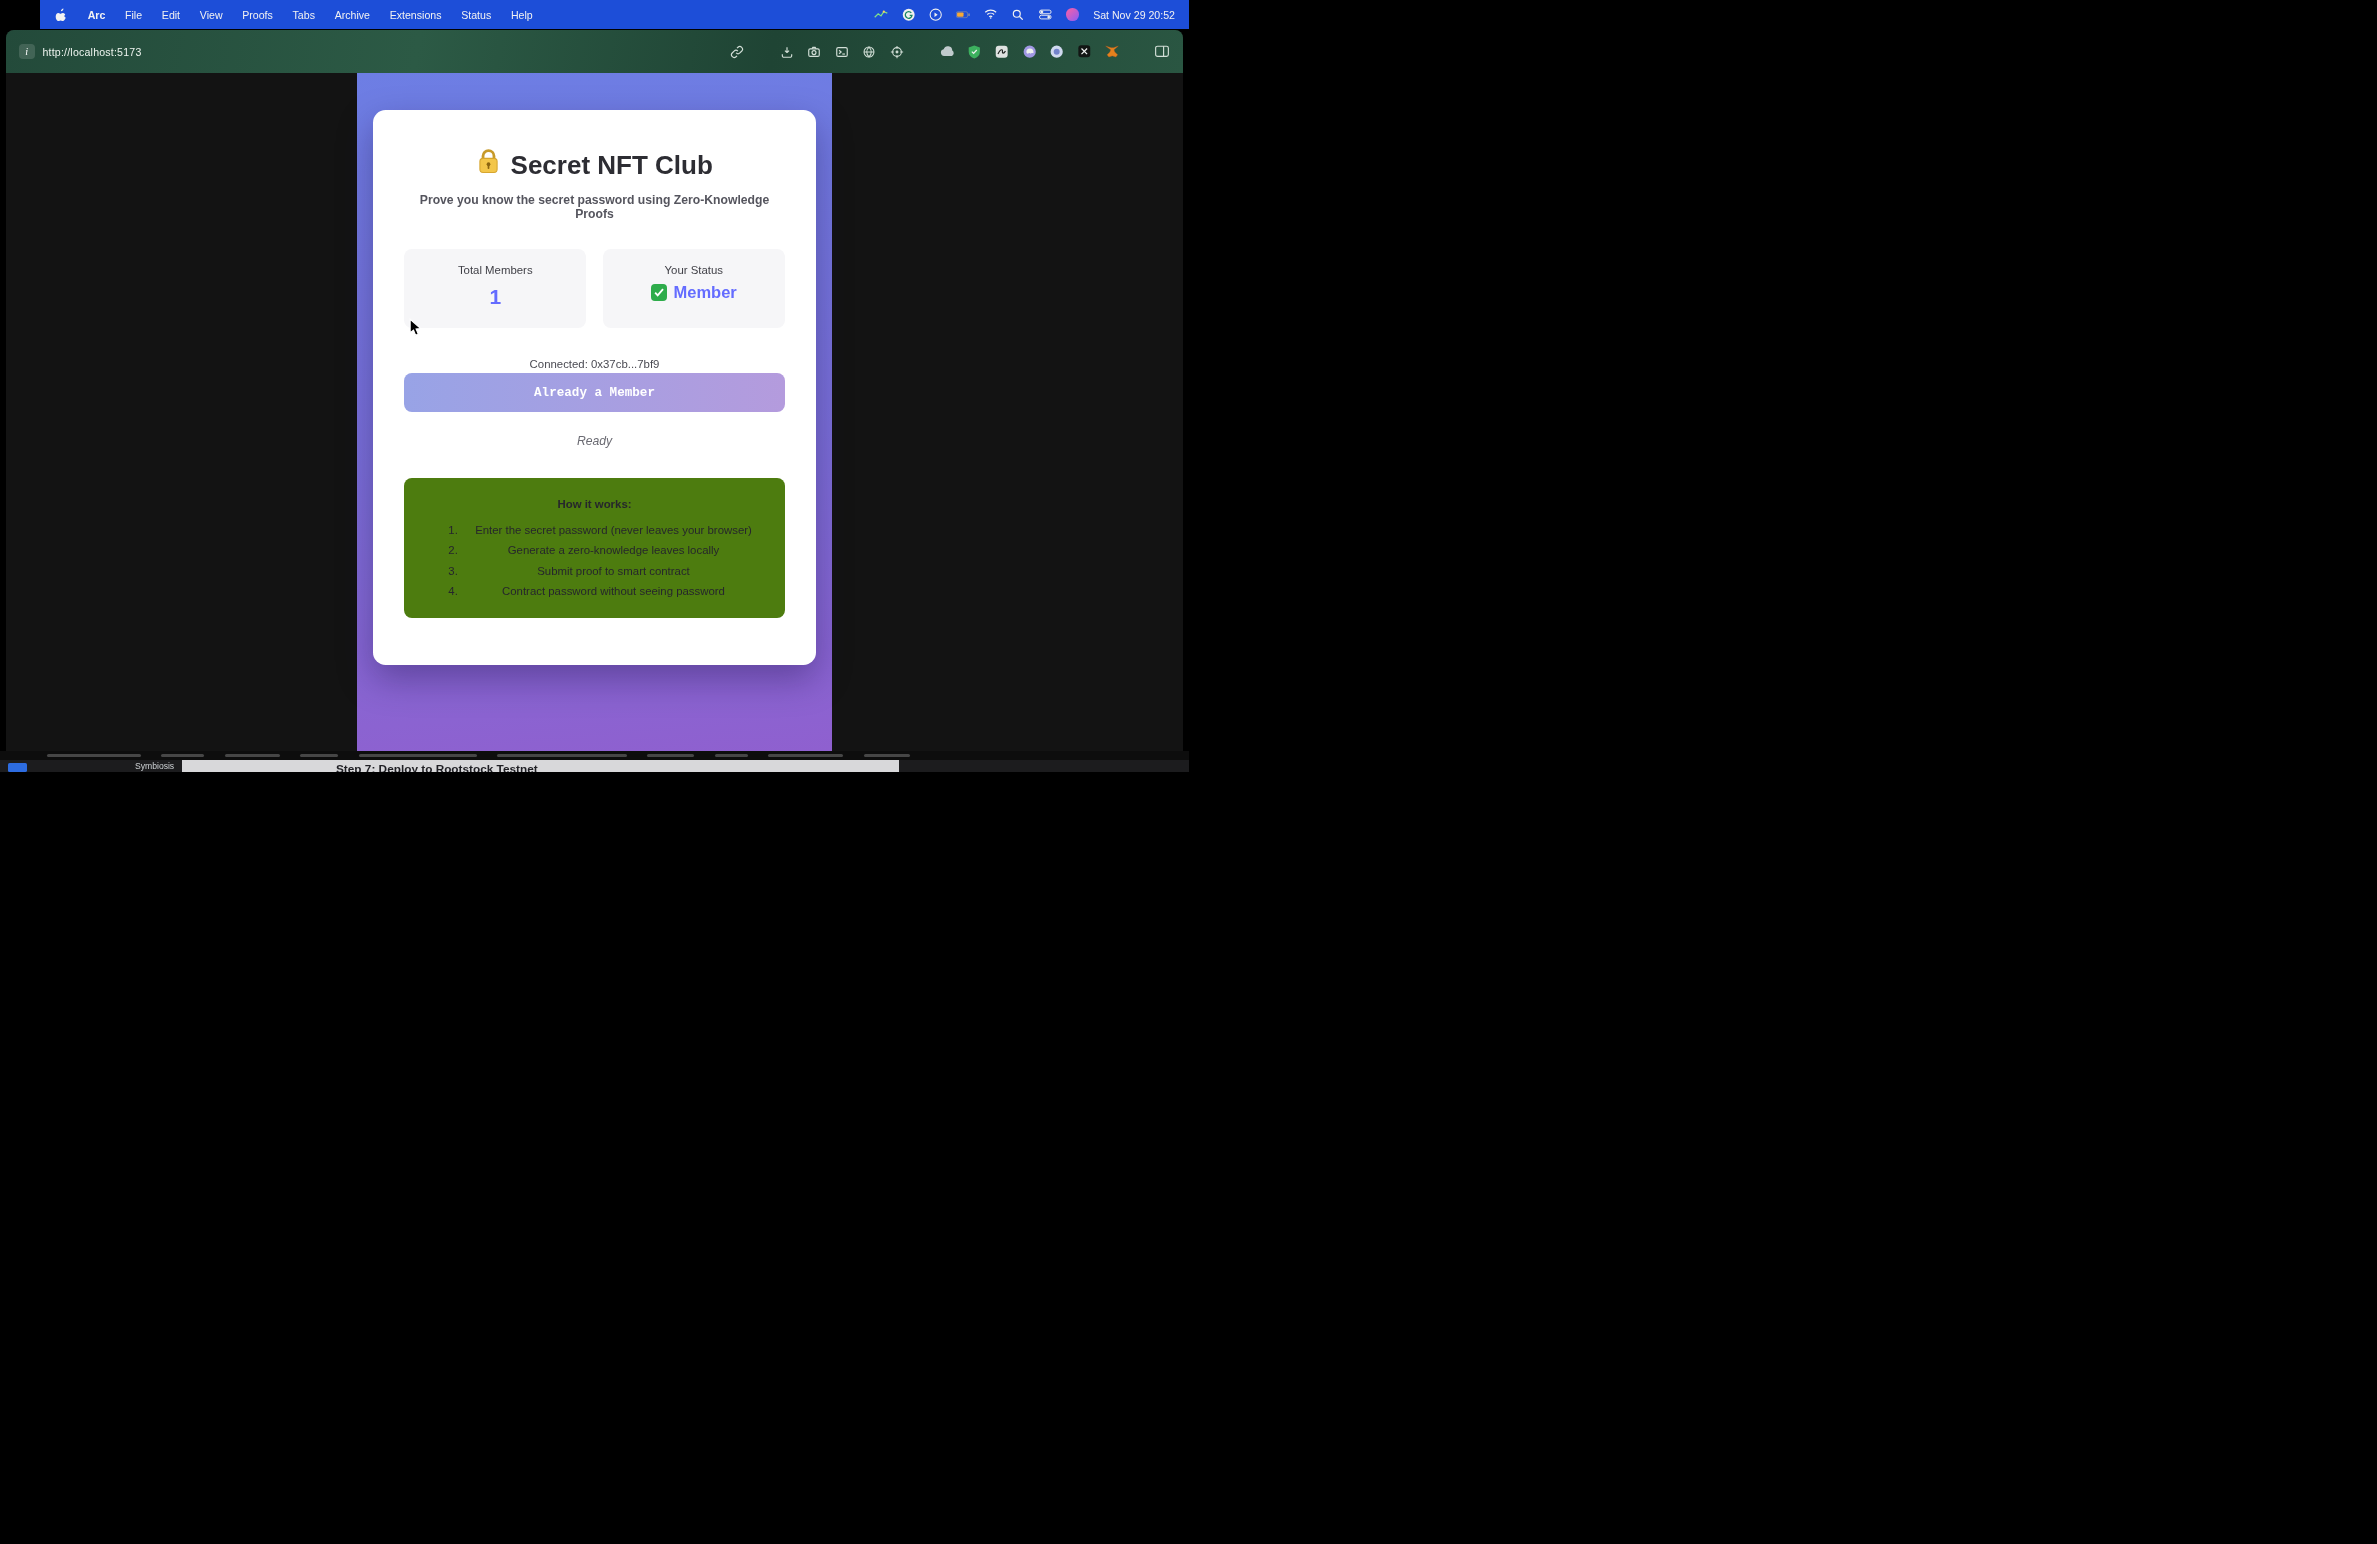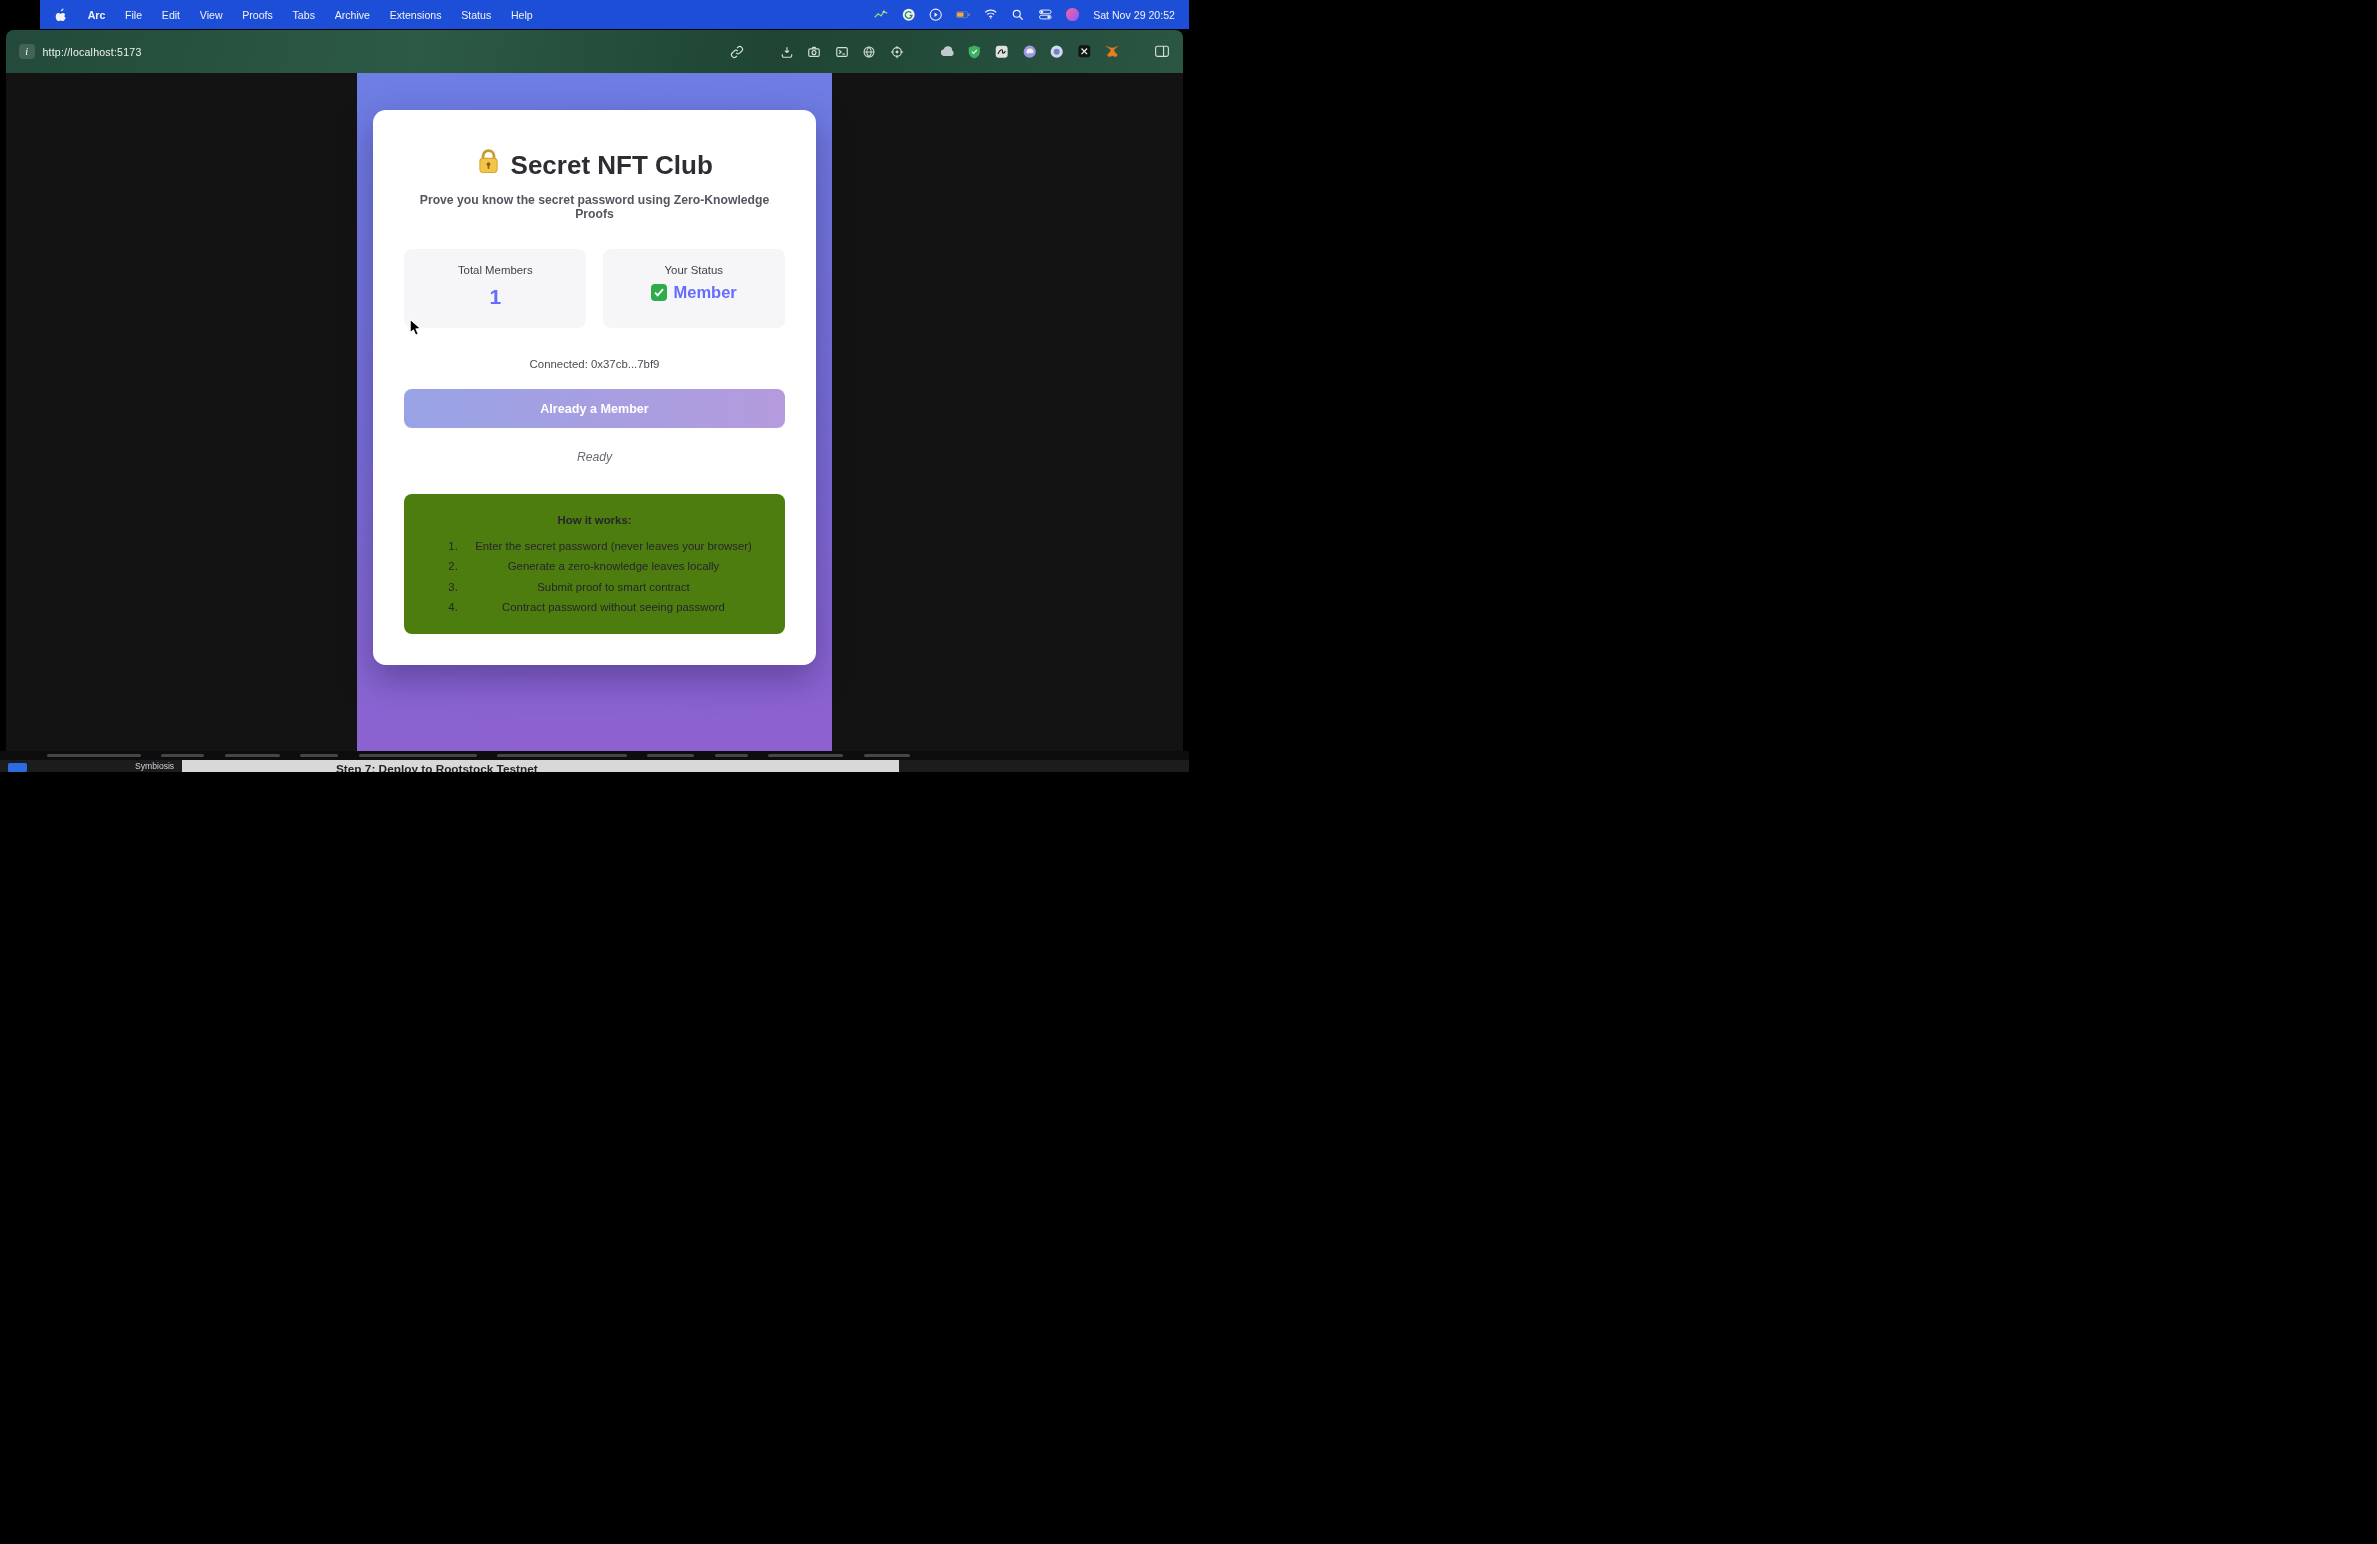"Already a Member" .member-btn { font-family: Liberation Sans, sans-serif -> Liberation Mono, monospace; margin-top: 19px -> 3px }
